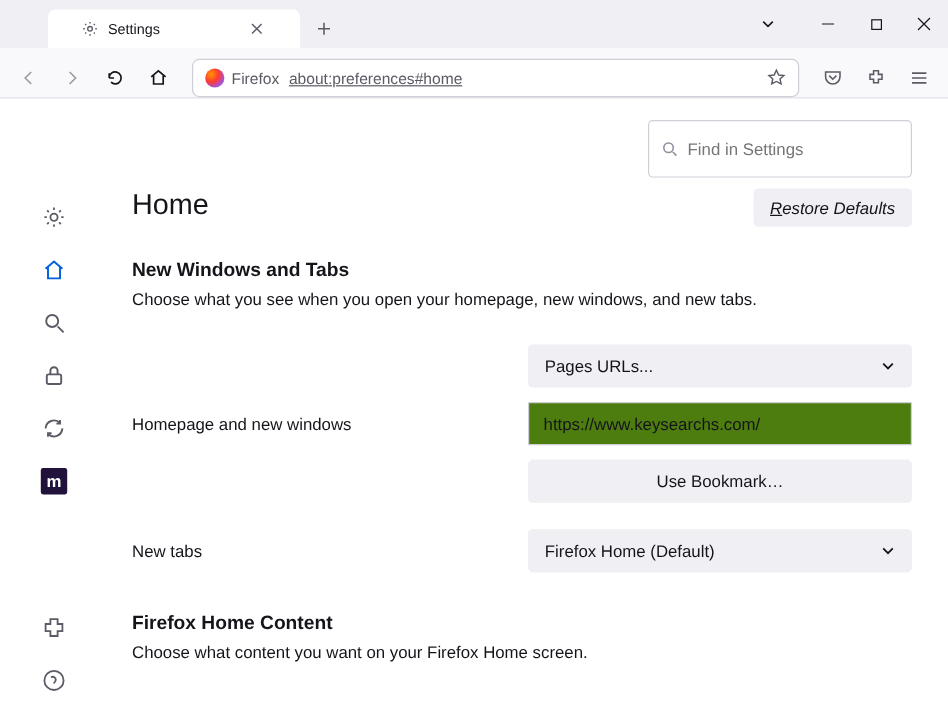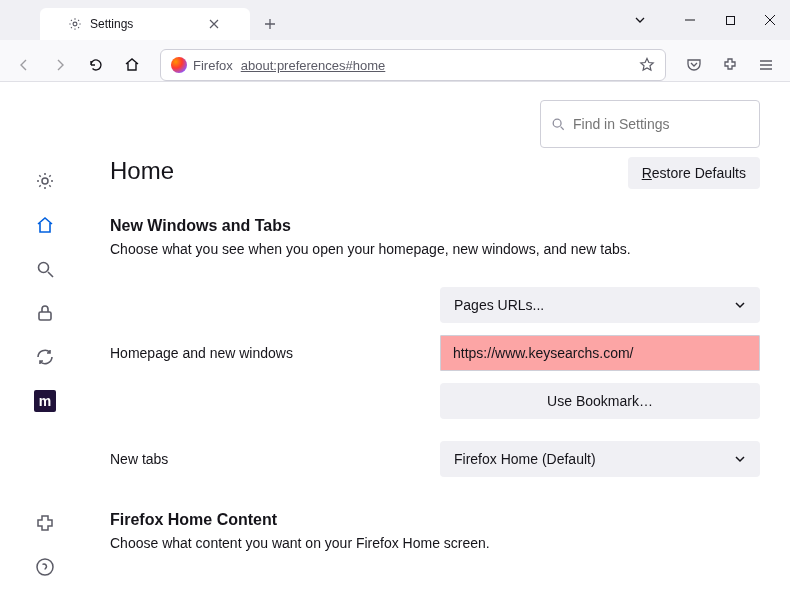"Restore Defaults" .restore-btn { font-style: none -> italic }
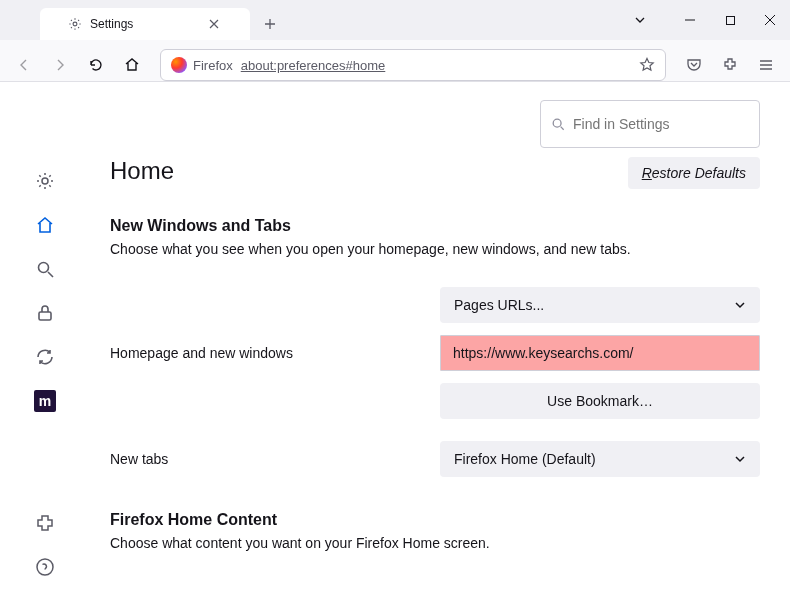"https://www.keysearchs.com/" .input { background: #fca5a5 -> #4d7c0f }
